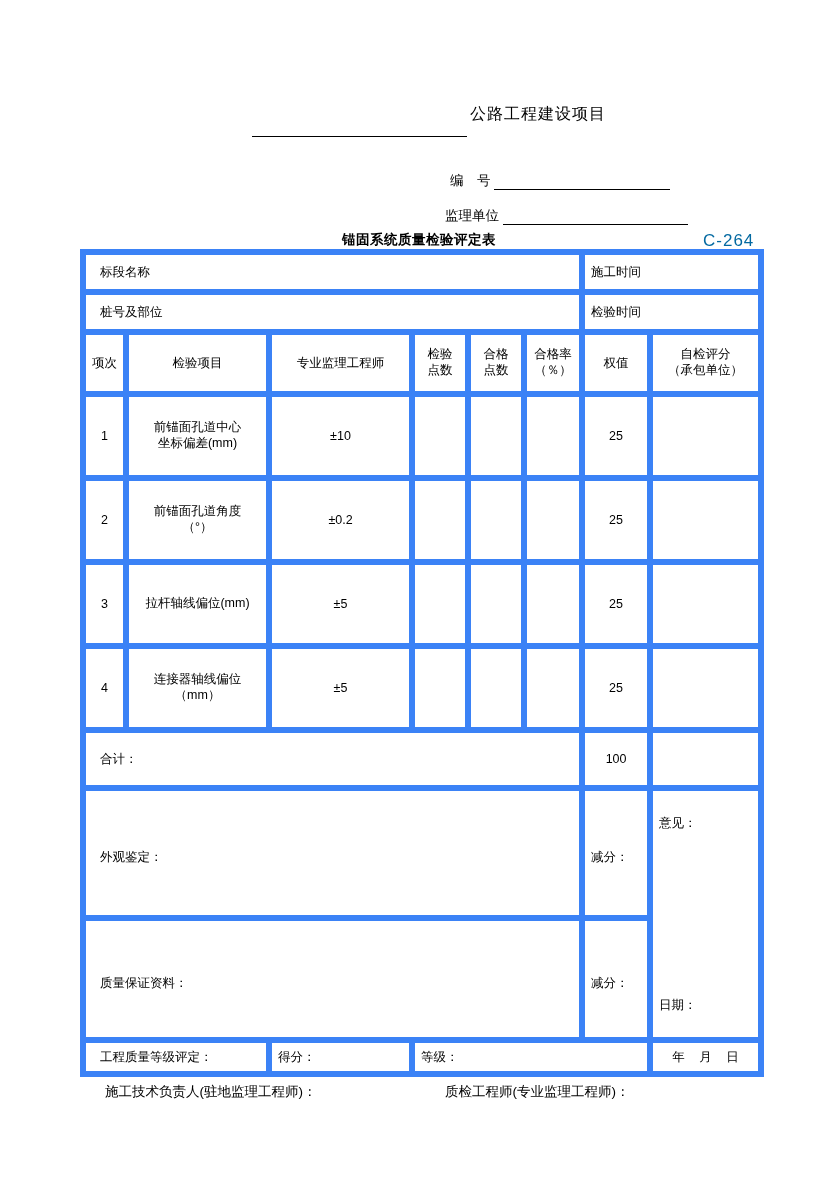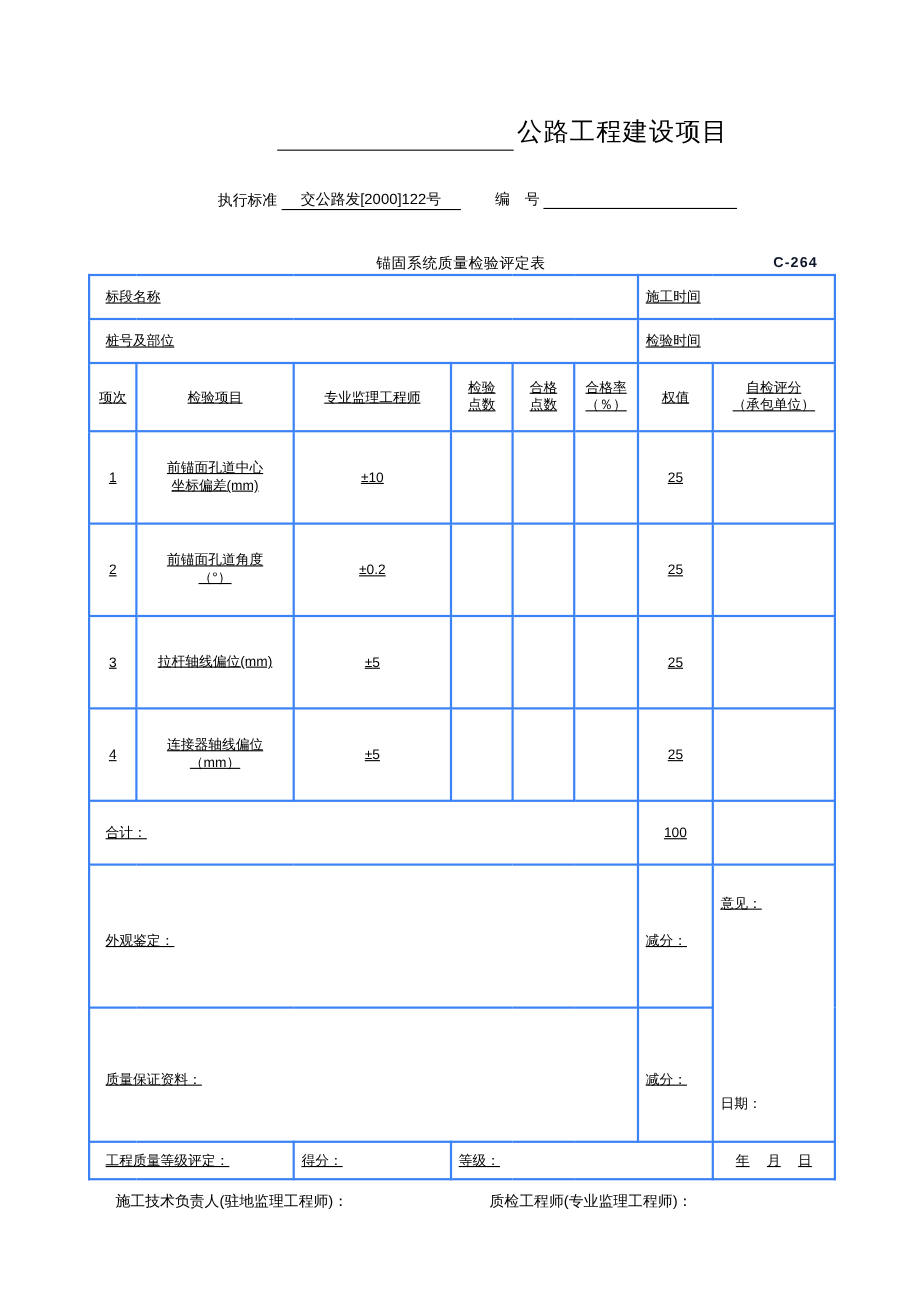"公路工程建设项目" .header-title { font-size: 23px -> 16px }
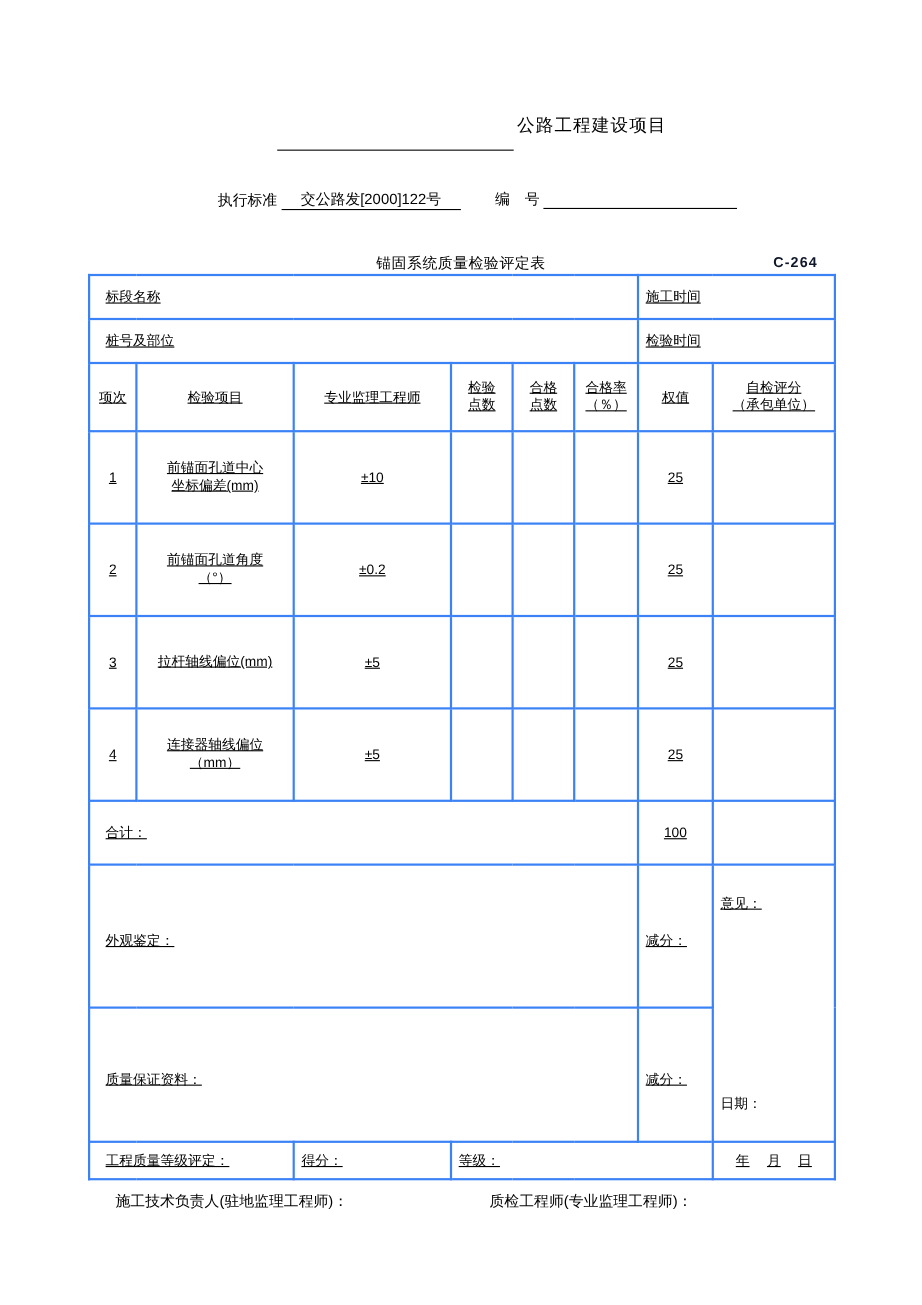"执行标准 交公路发[2000]122号" div.line-row { html: <div> <span>执行标准</span> <span>交公路发[2000]122号</span> </div> -> none }
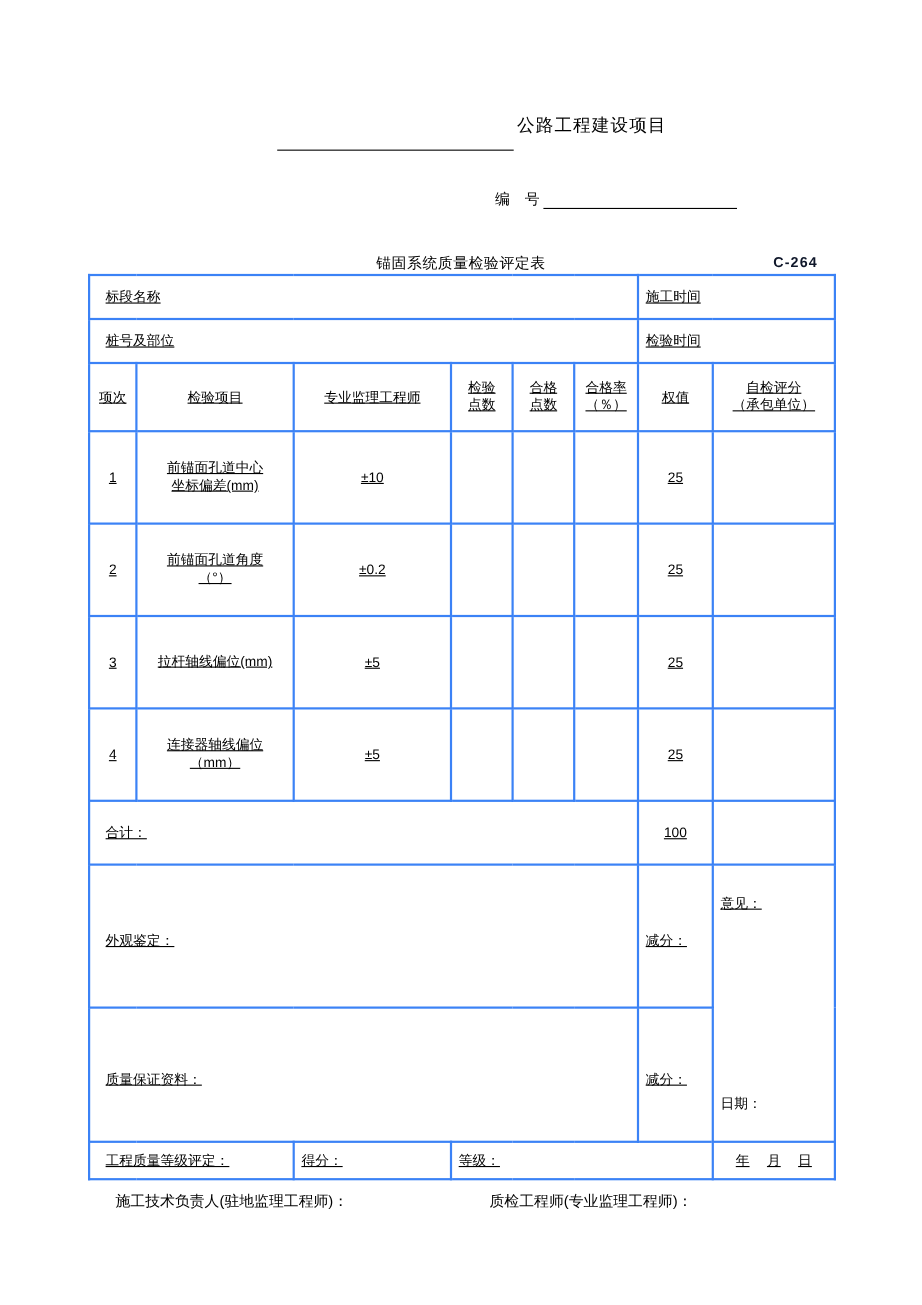"监理单位" div.line-row { html: none -> <div> <span>监理单位</span> <span></span> </div> }
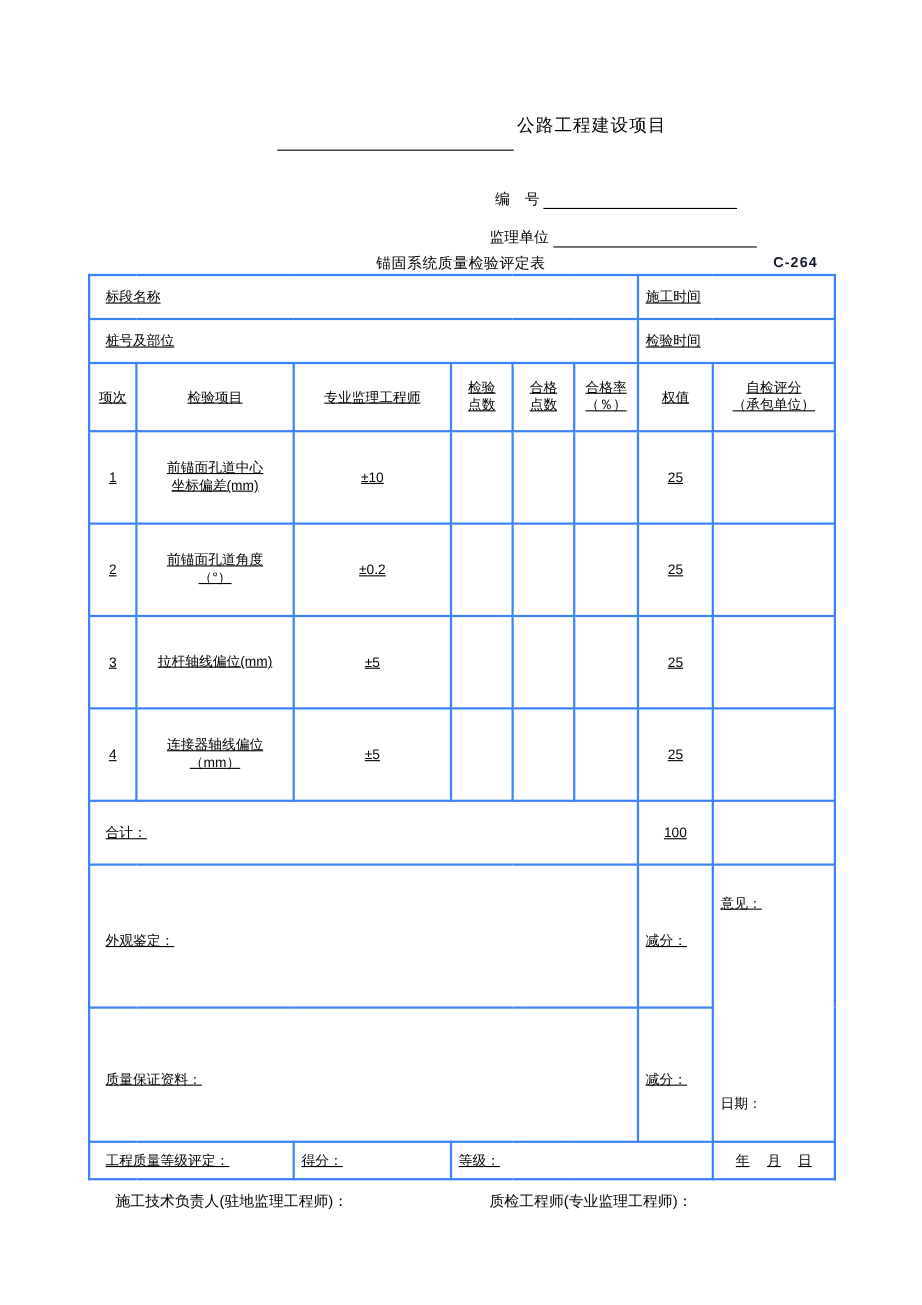"锚固系统质量检验评定表" .form-name { font-weight: none -> bold }
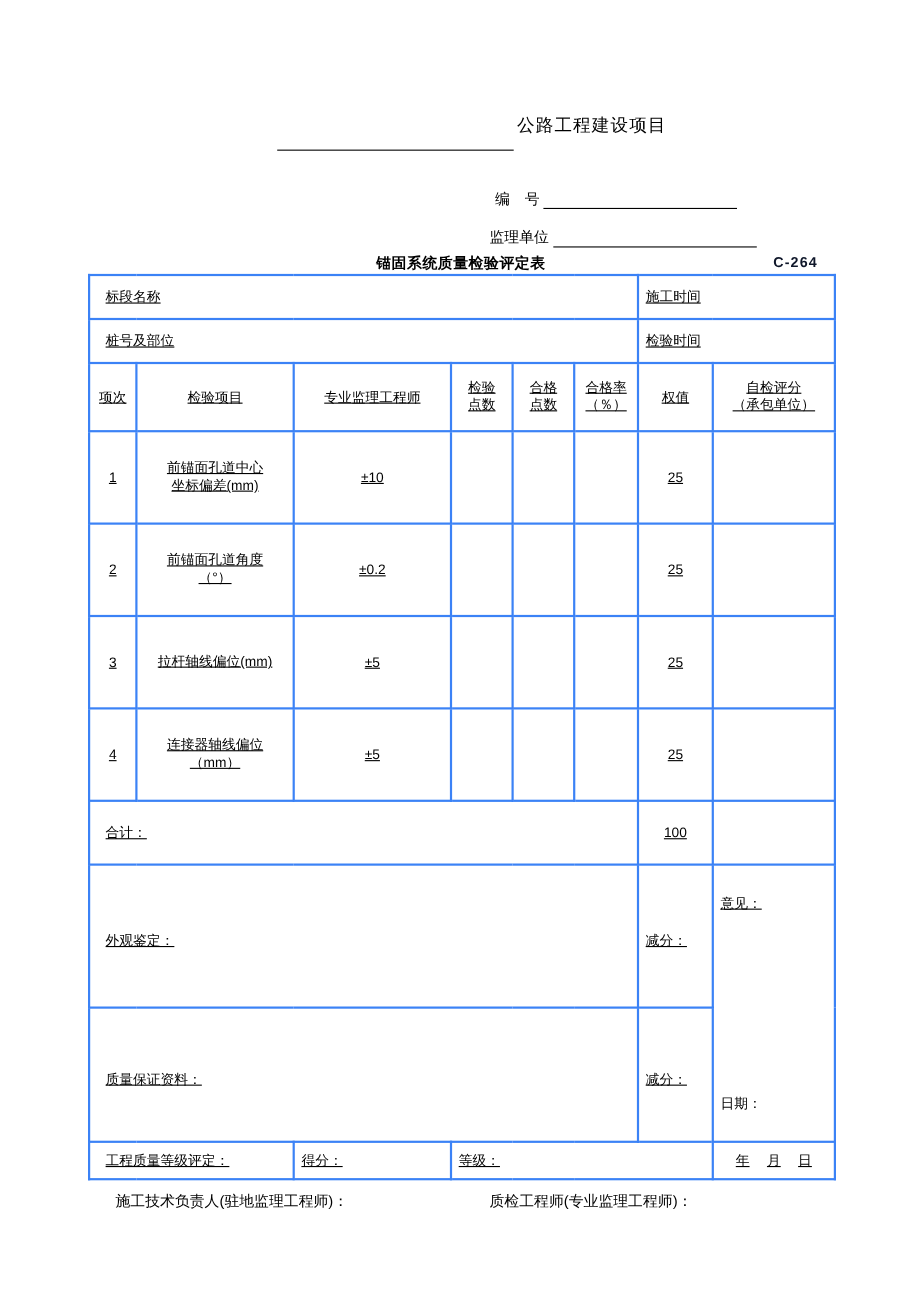"C-264" .form-code { color: #0f172a -> #0369a1; font-size: 13px -> 17px; font-weight: bold -> none }
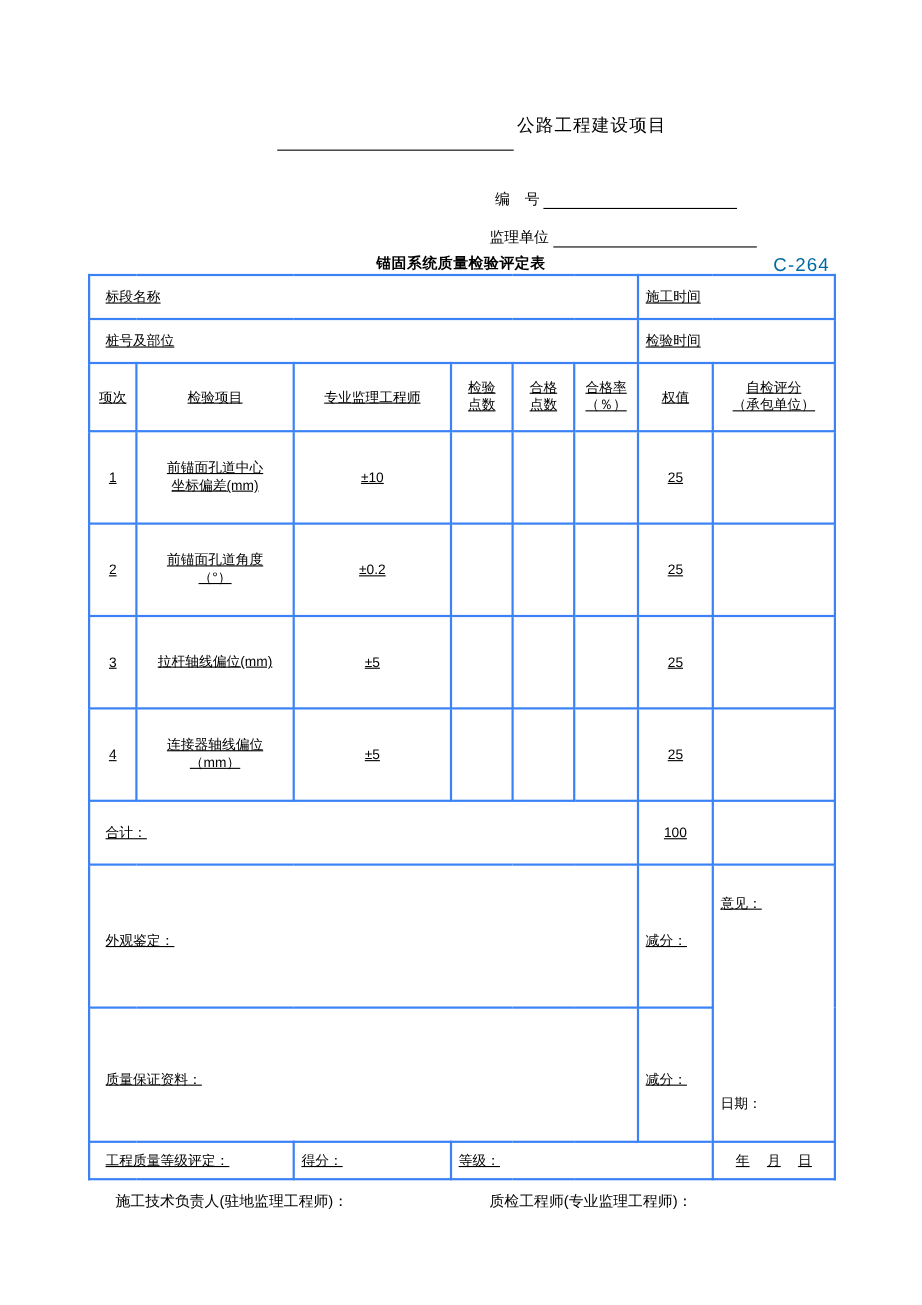"标段名称" table.main td { border: 2px solid #3b82f6 -> 6px solid #3b82f6; text-decoration: underline -> none }
